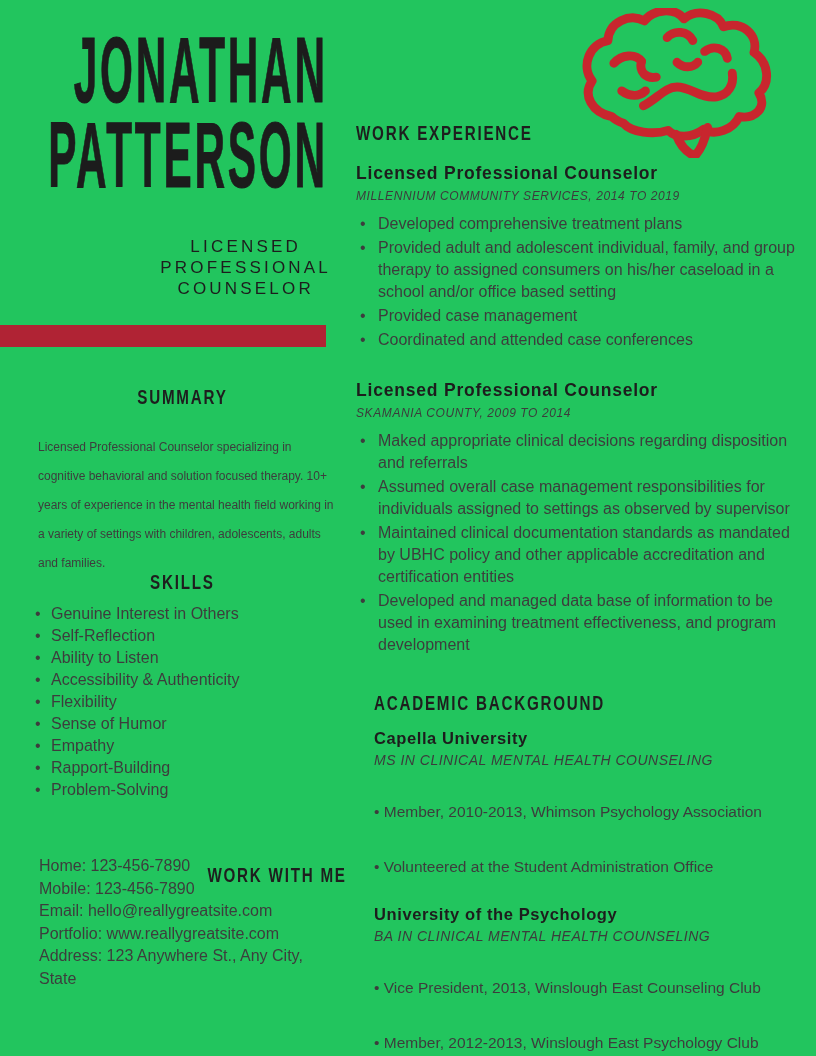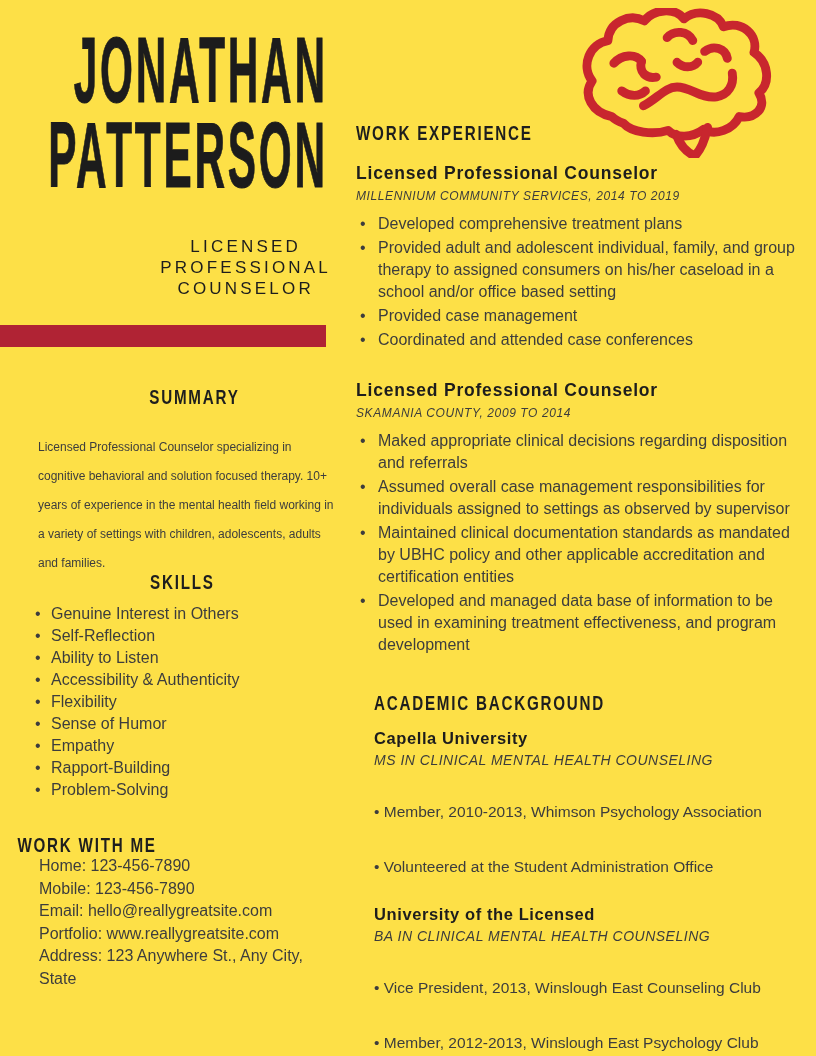"JONATHAN" .page { background: #fde047 -> #22c55e }
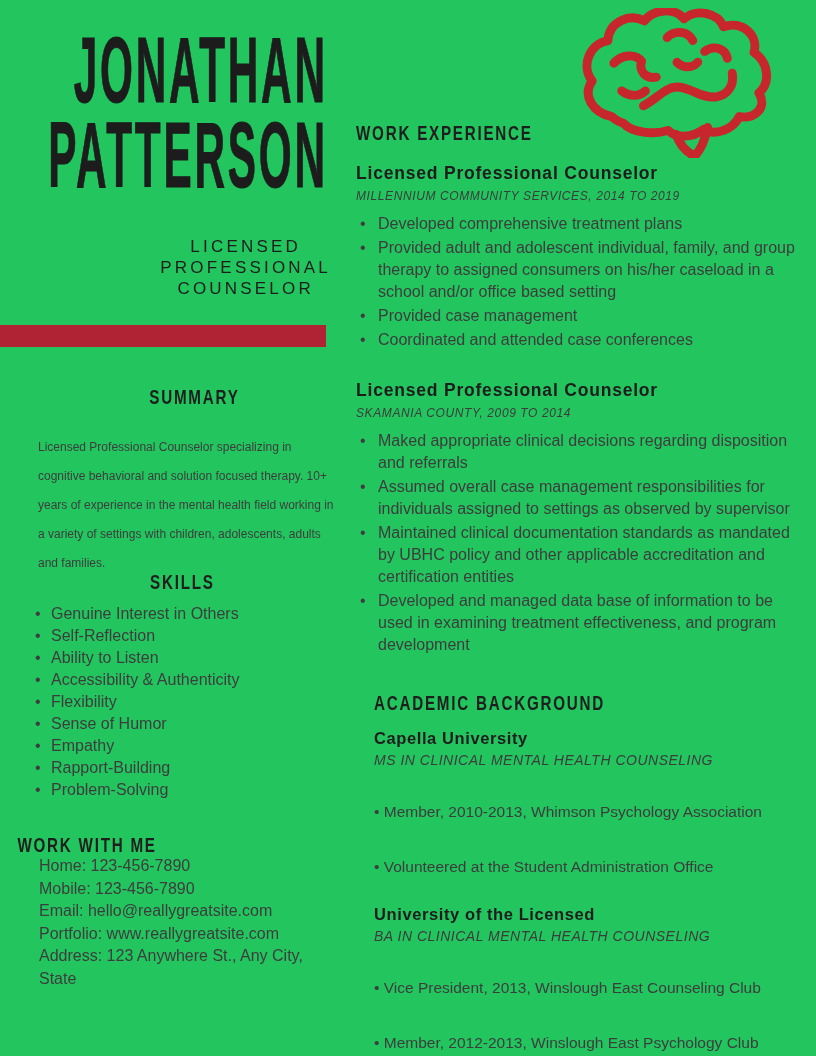"SUMMARY" .summary-heading { left: 12px -> 0 }
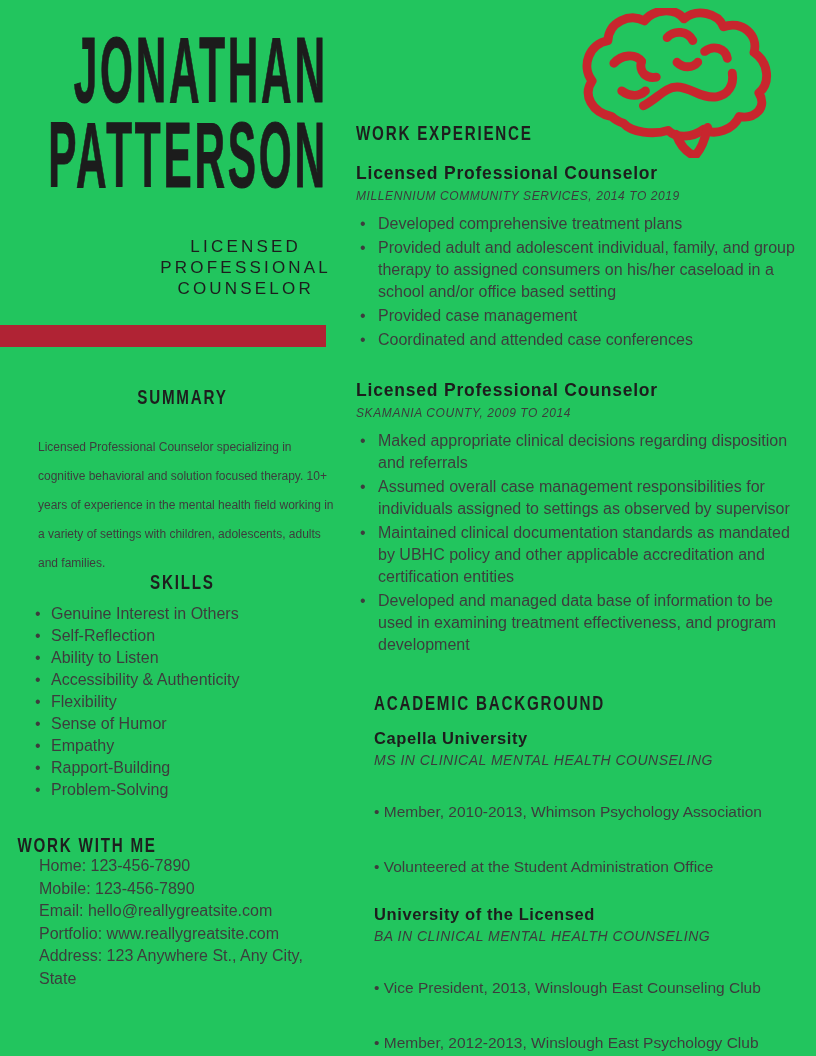"WORK WITH ME" .contact-heading { text-align: left -> right; top: 834px -> 864px }
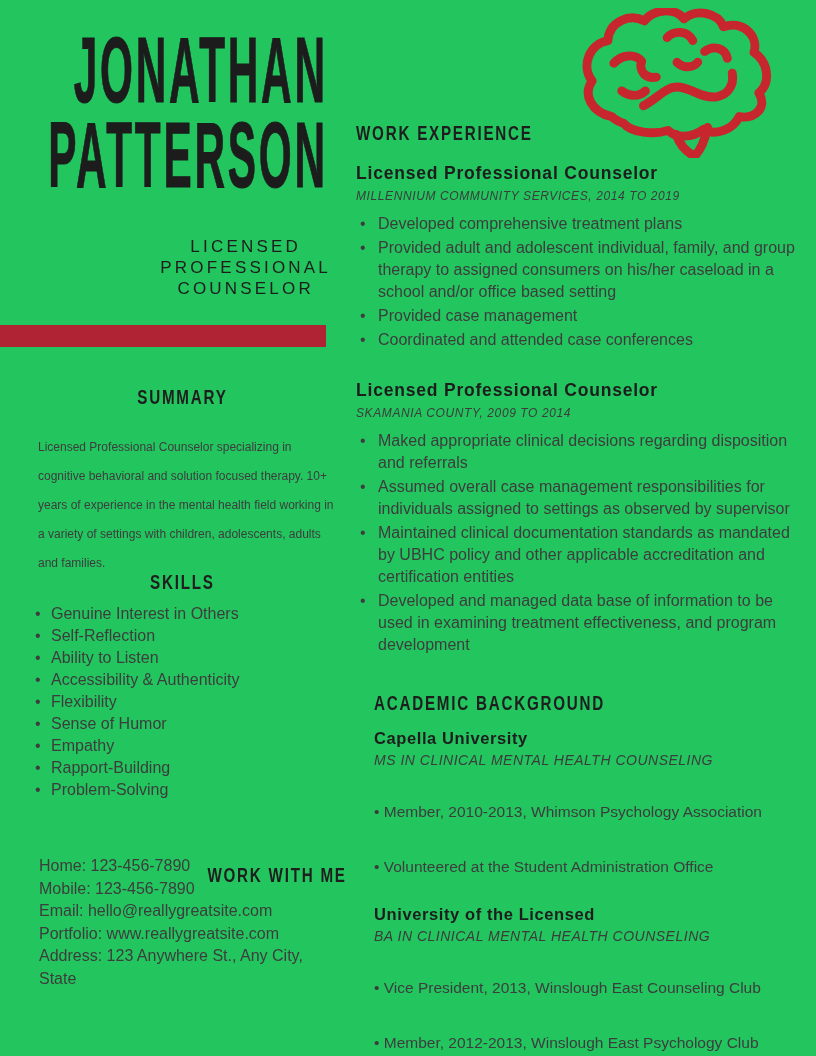"University of the Licensed" div.school-name { text: Licensed -> Psychology }
